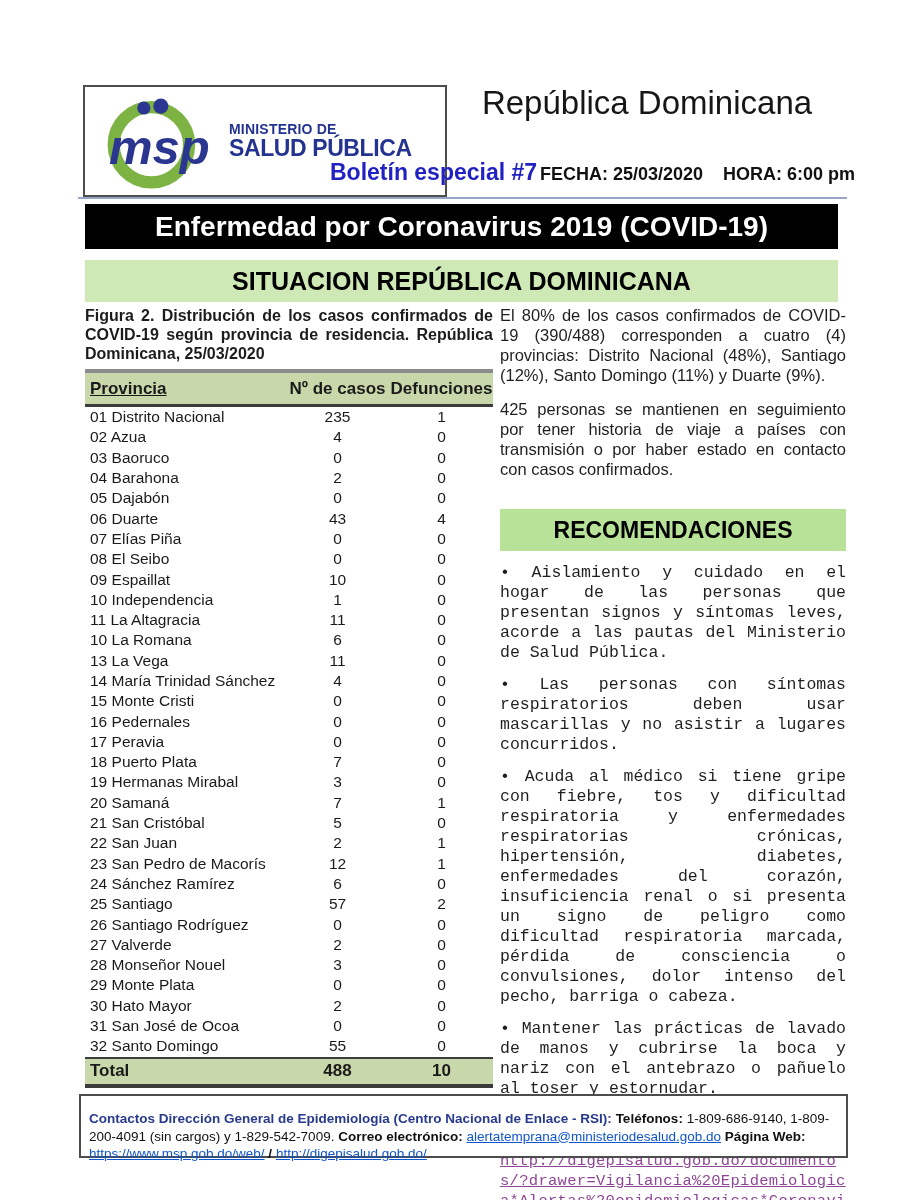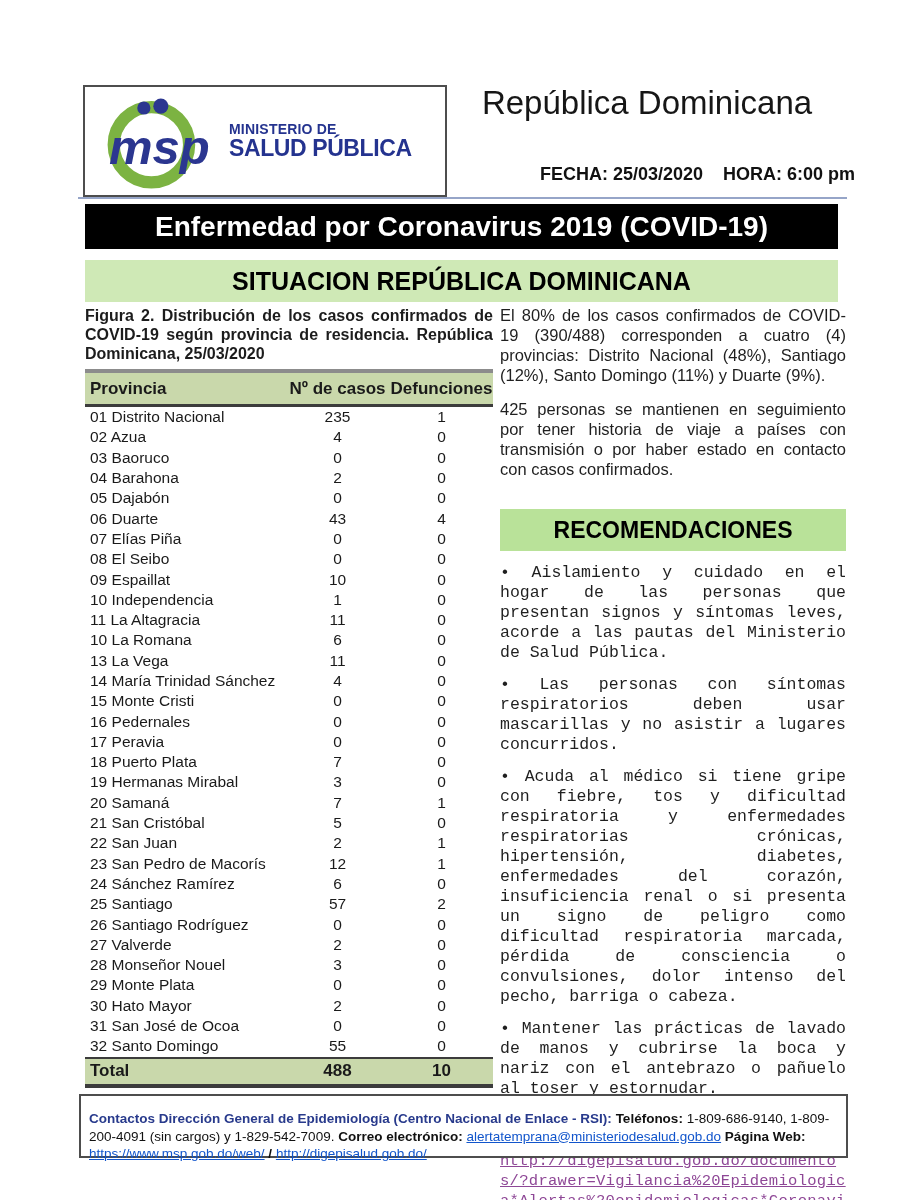"Boletín especial #7" div.bulletin { html: none -> <div>Boletín especial #7</div> }
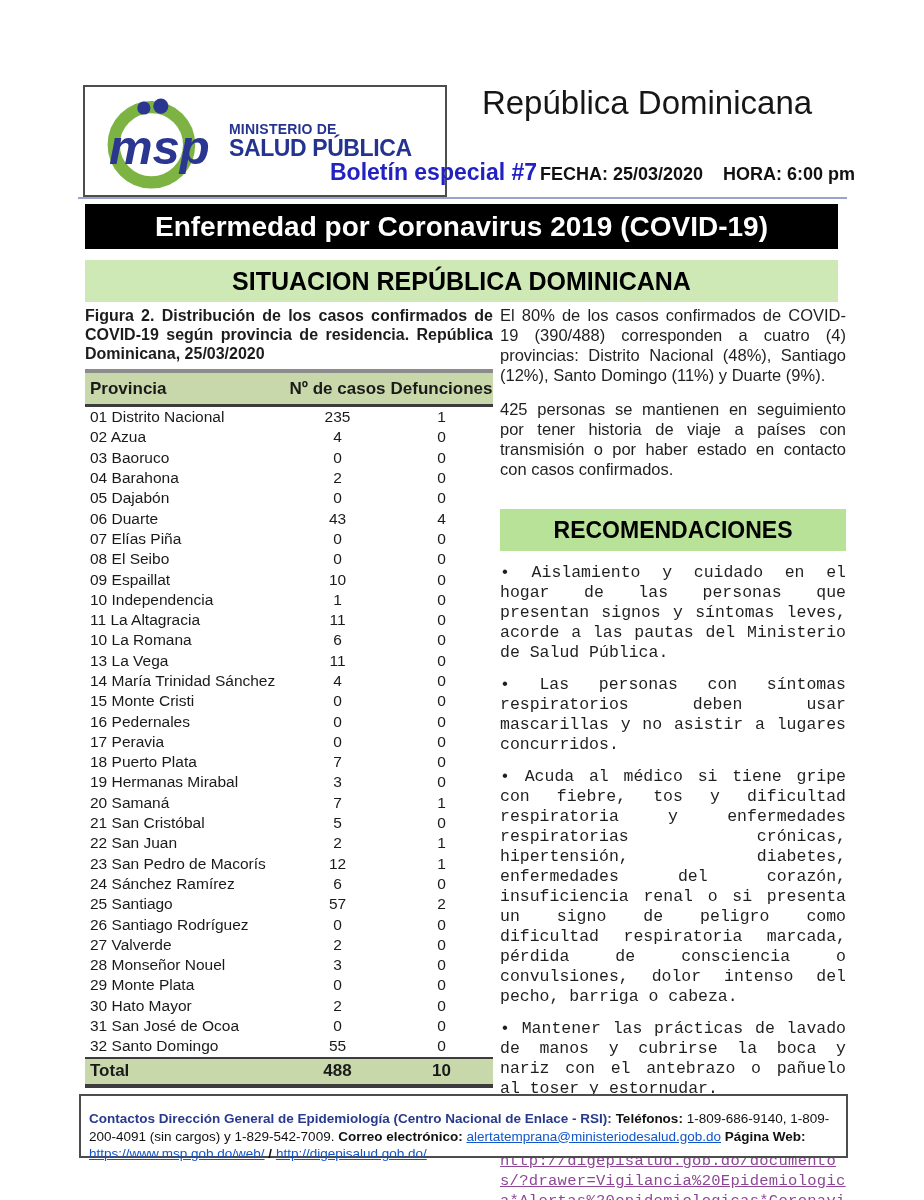"Provincia" .thead .h0 { text-decoration: none -> underline }
